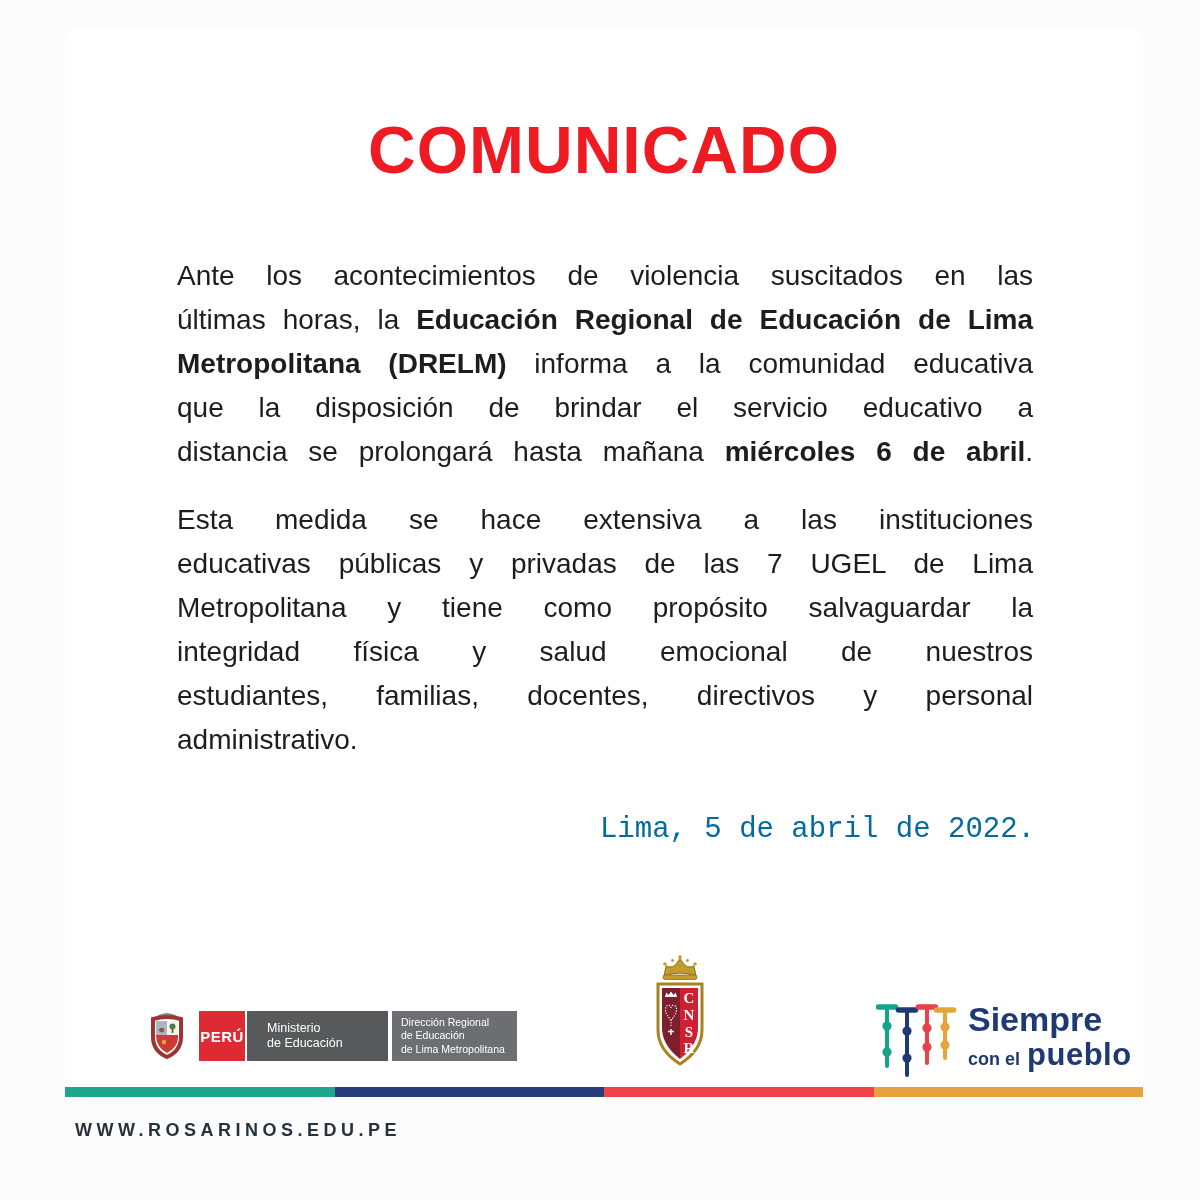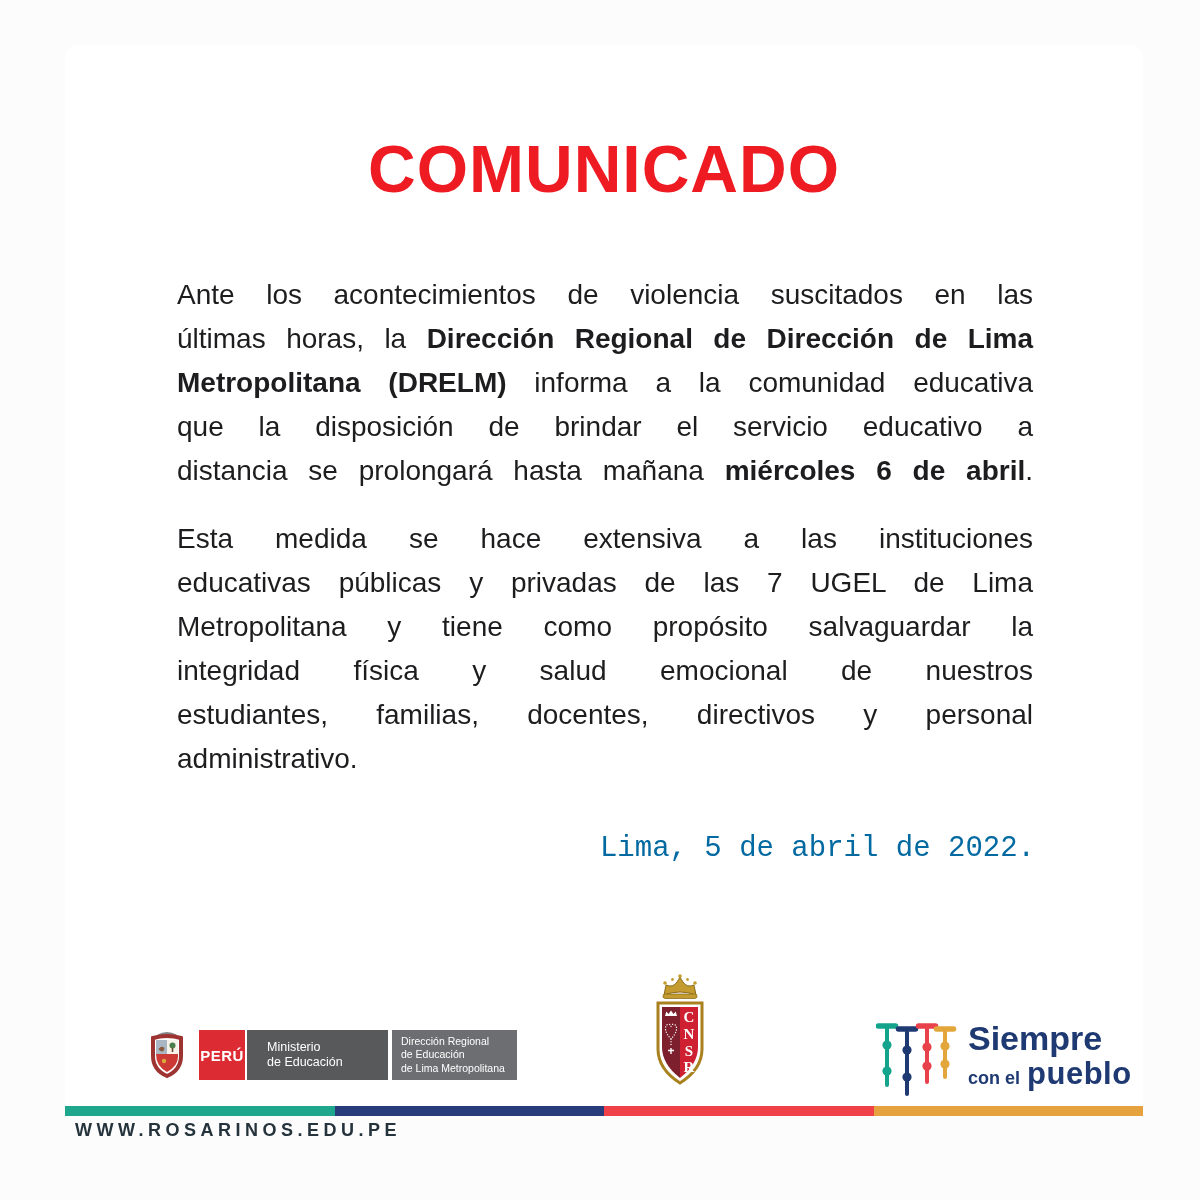"COMUNICADO" .card { top: 45px -> 26px }
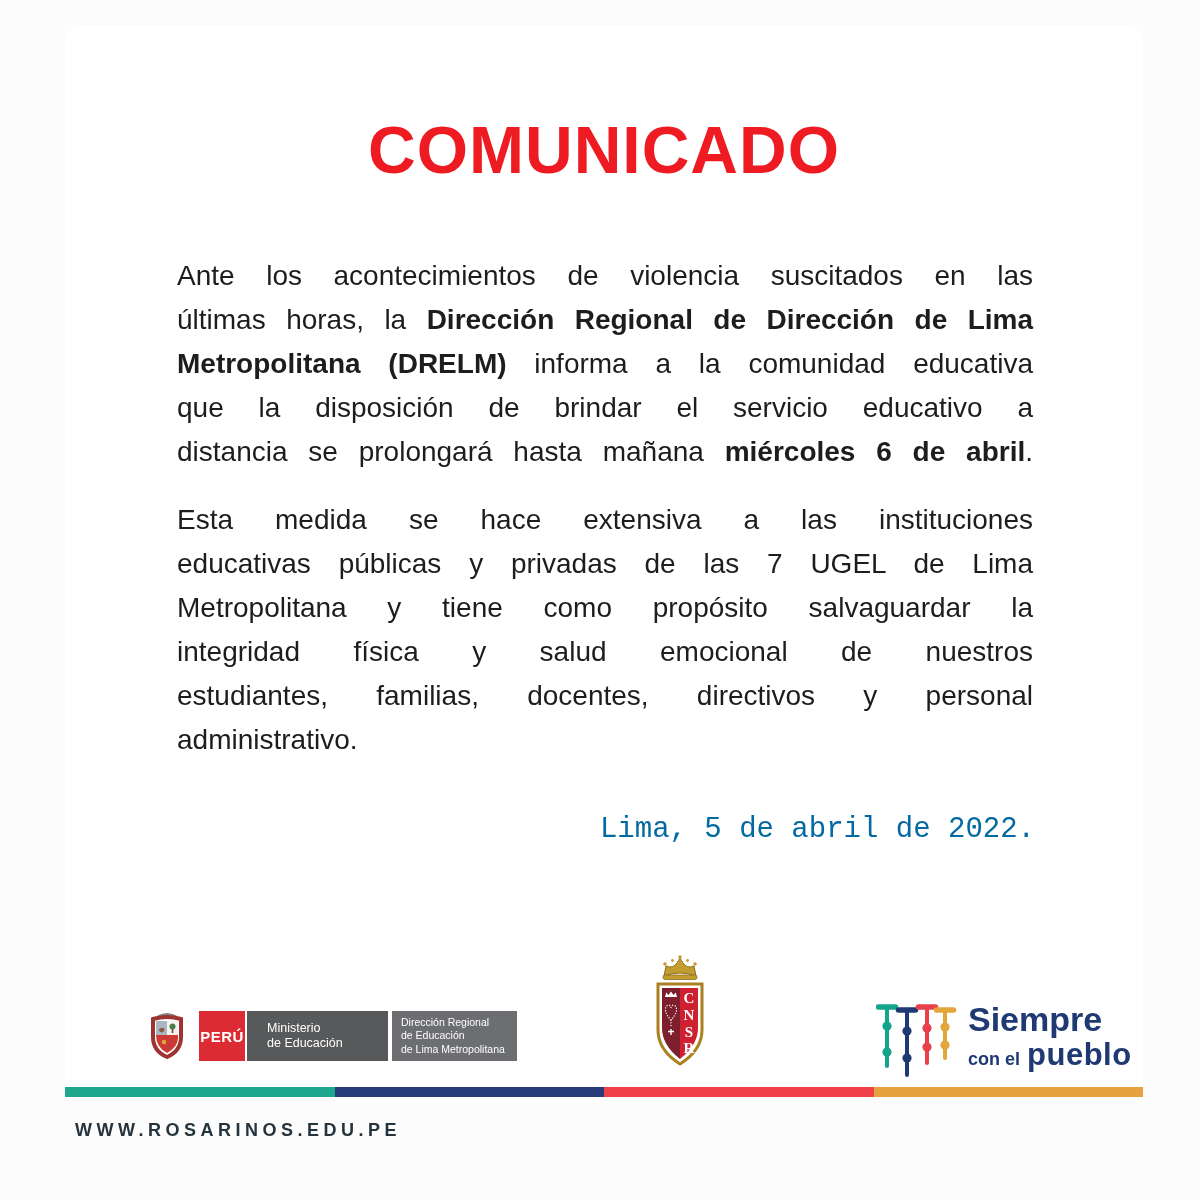"Dirección Regional de Dirección de" b { text: Dirección Regional de Dirección -> Educación Regional de Educación }
